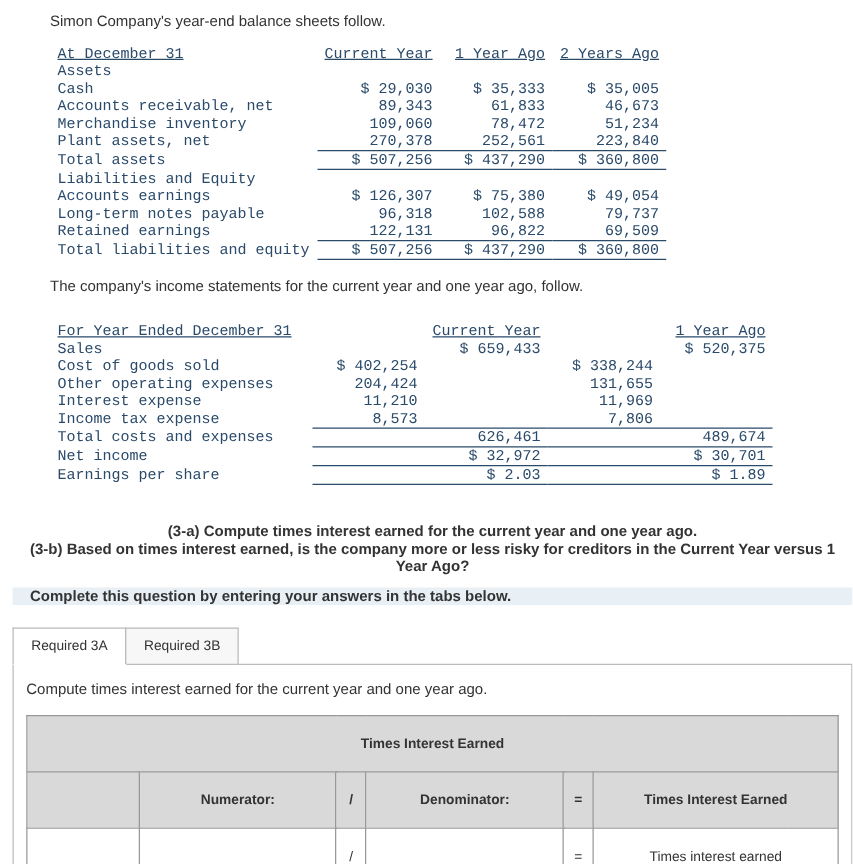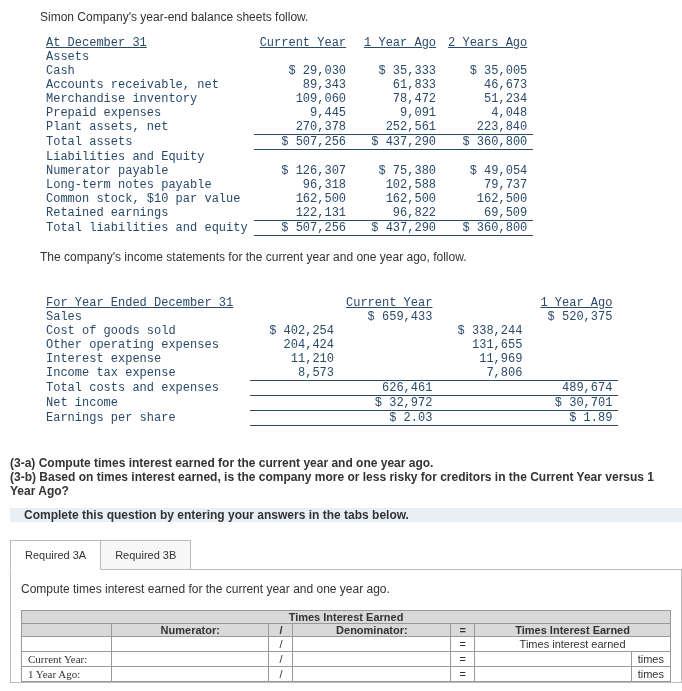"Prepaid expenses" tr { html: <tr> <td>Prepaid expenses</td> <td>9,445</td> <td>9,091</td> <td>4,048</td> </tr> -> none }
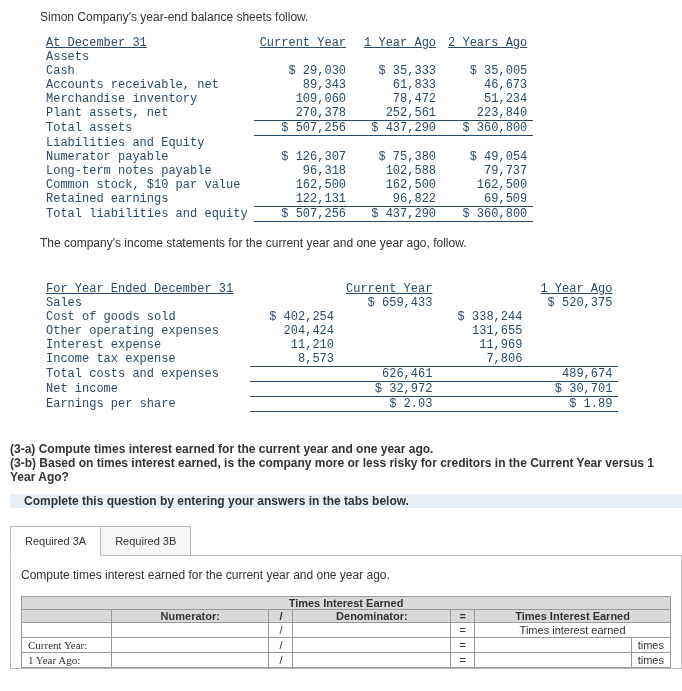"Numerator payable" td.label { text: Numerator payable -> Accounts earnings }
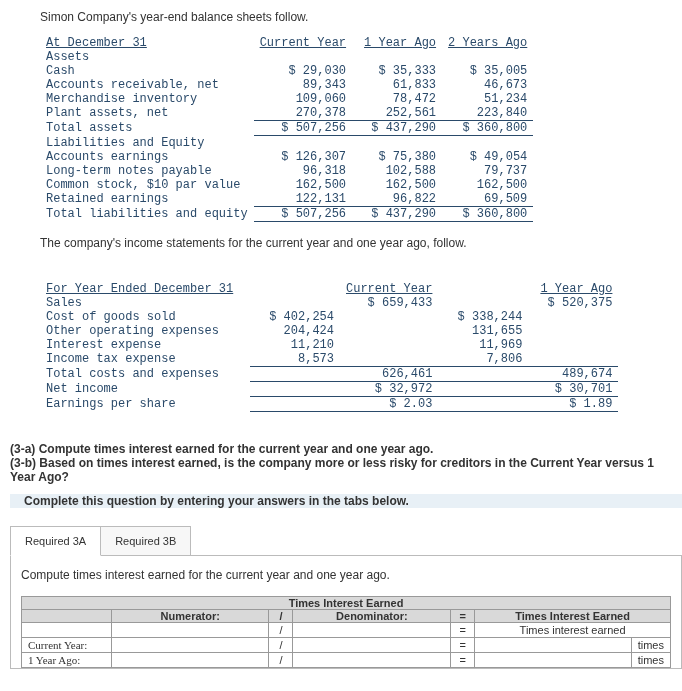"Common stock, $10 par value" tr { html: <tr> <td>Common stock, $10 par value</td> <td>162,500</td> <td>162,500</td> <td>162,500</td> </tr> -> none }
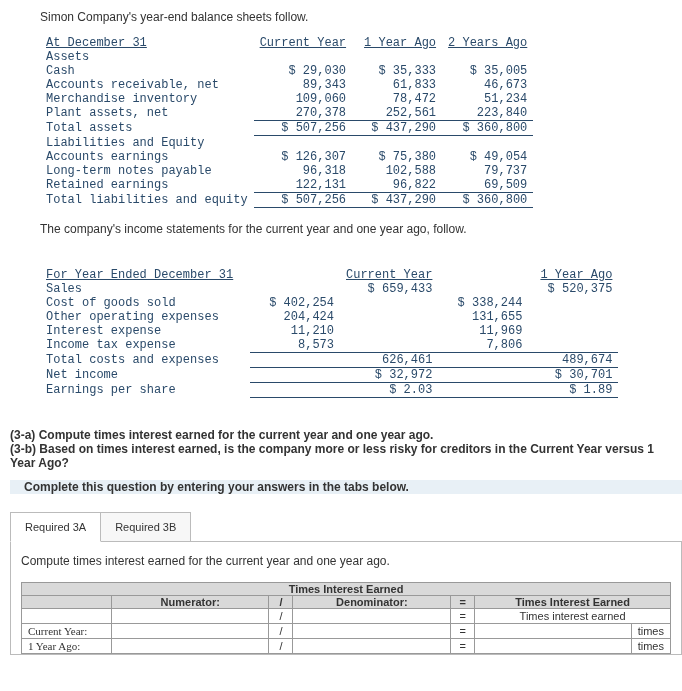"The company's income statements for" .narr { margin: 14px 0 30px 30px -> 14px 0 20px 30px }
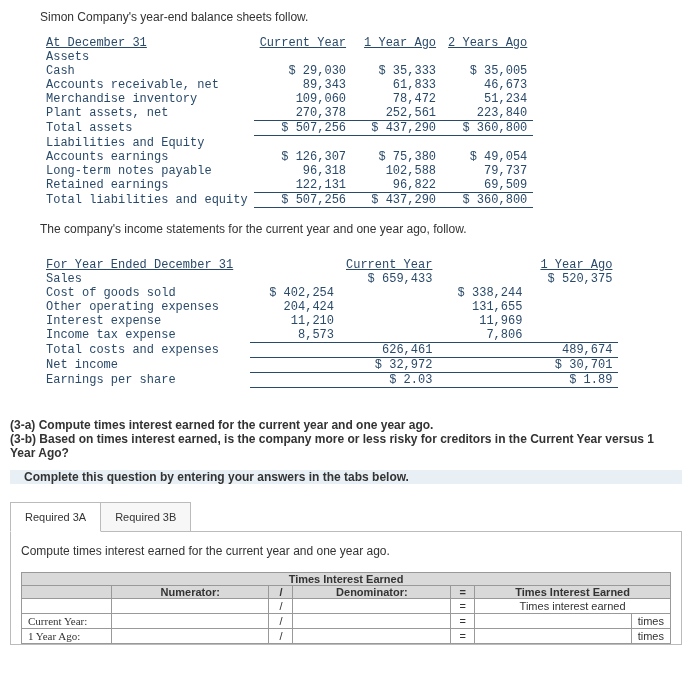"(3-a) Compute times interest earned" .qtext { text-align: none -> center }
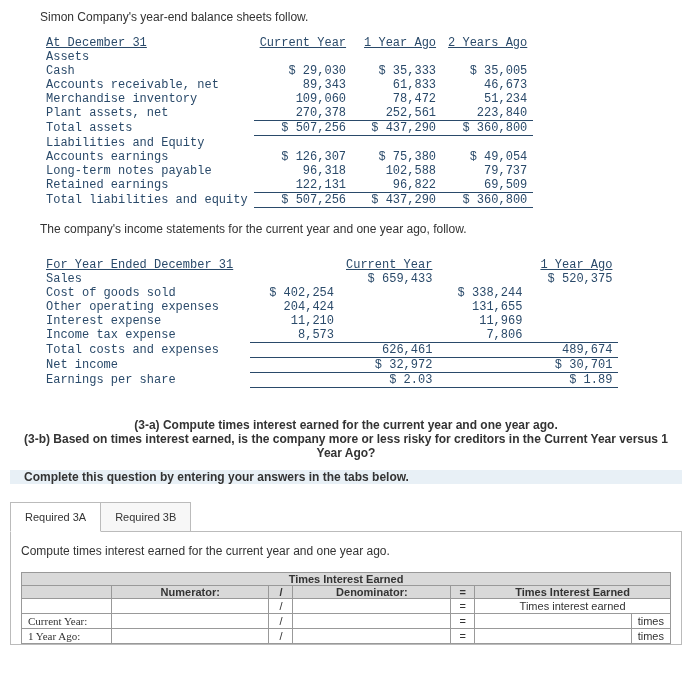"Times Interest Earned" .calc-table td, .calc-table th { padding: 0 6px -> 16px 6px }
